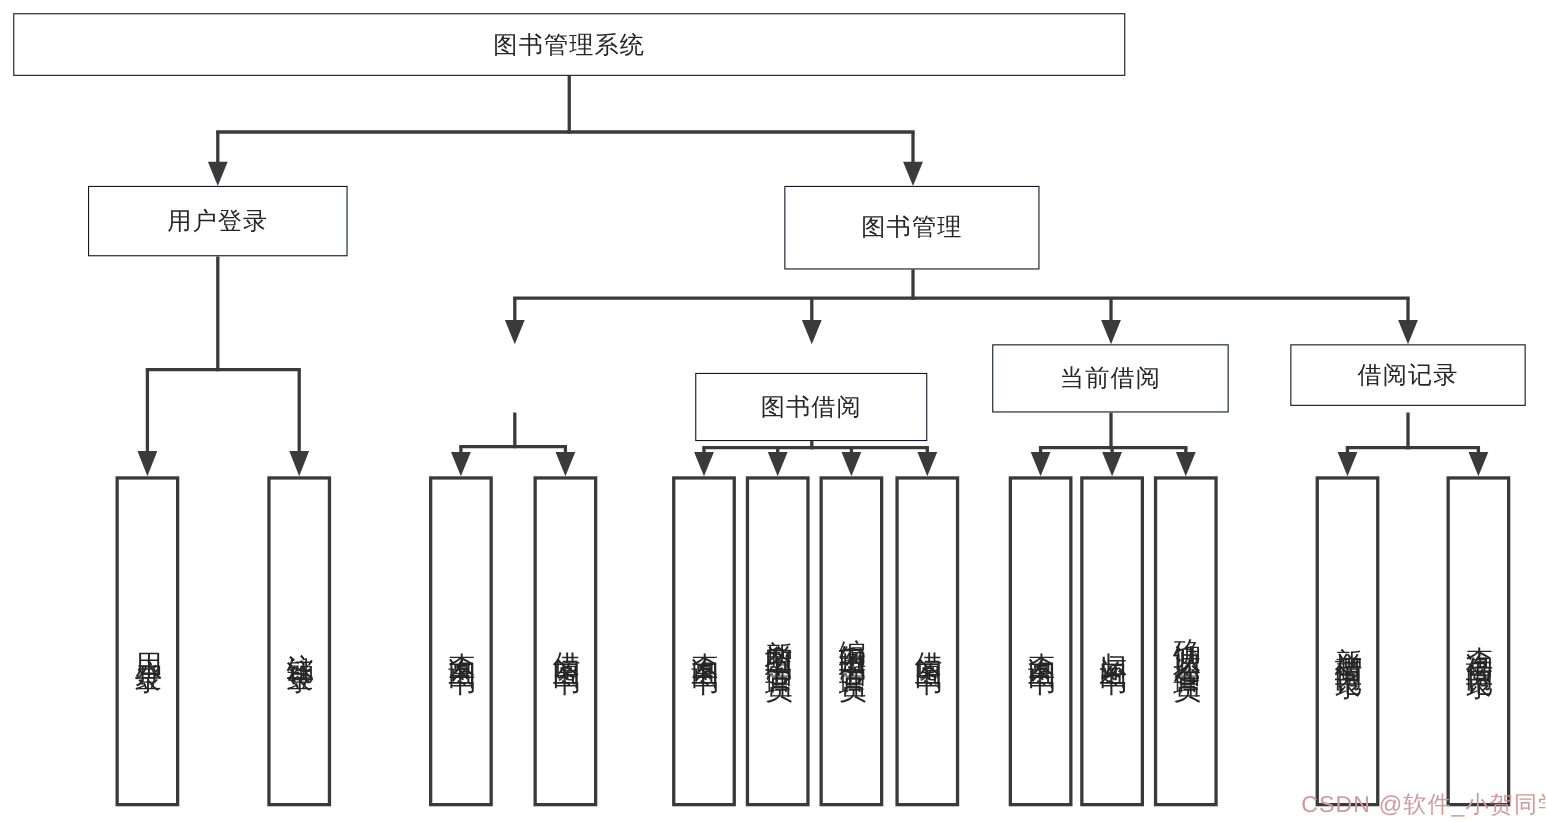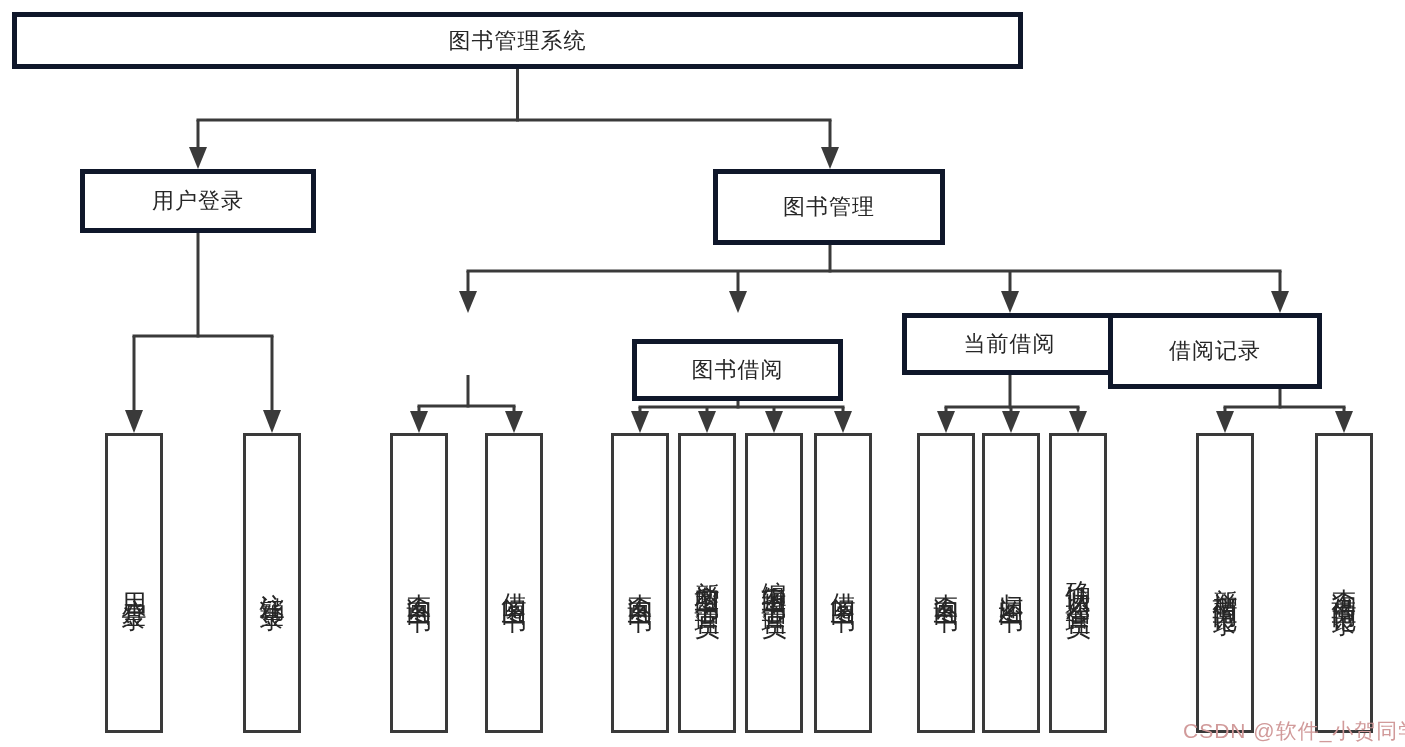"图书管理系统" .node { border: 5px solid #0f172a -> 1px solid #0f172a }
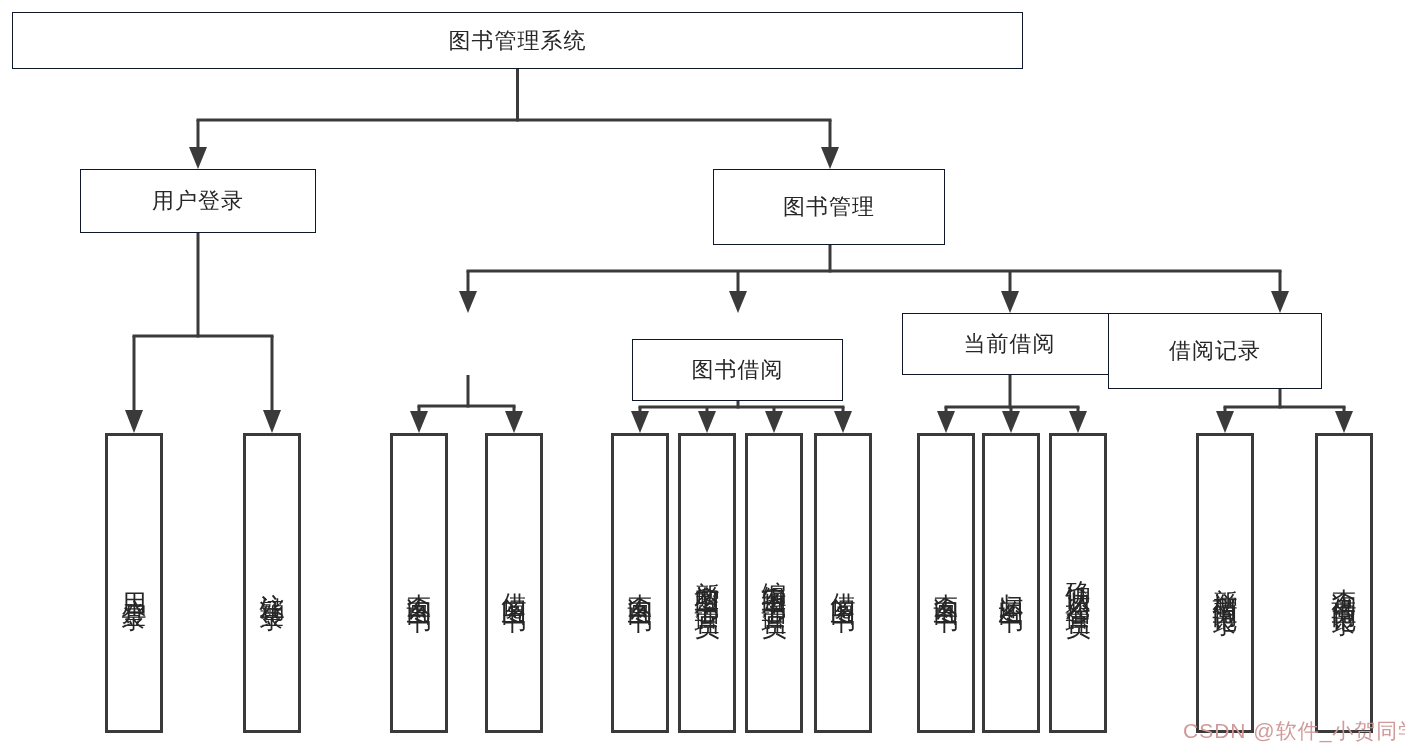"借阅记录" div.node { height: 76px -> 56px; left: 1108px -> 1173px }
